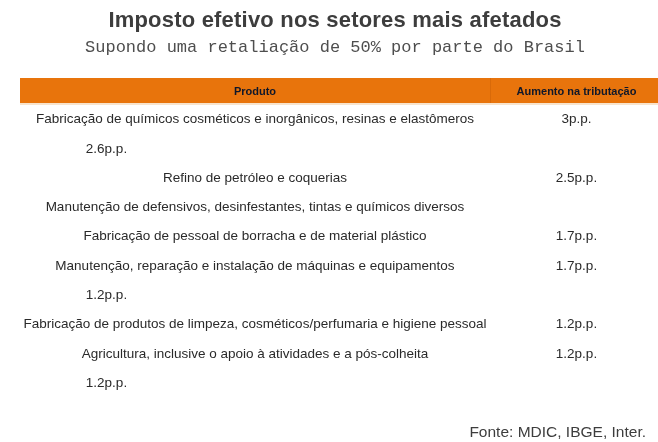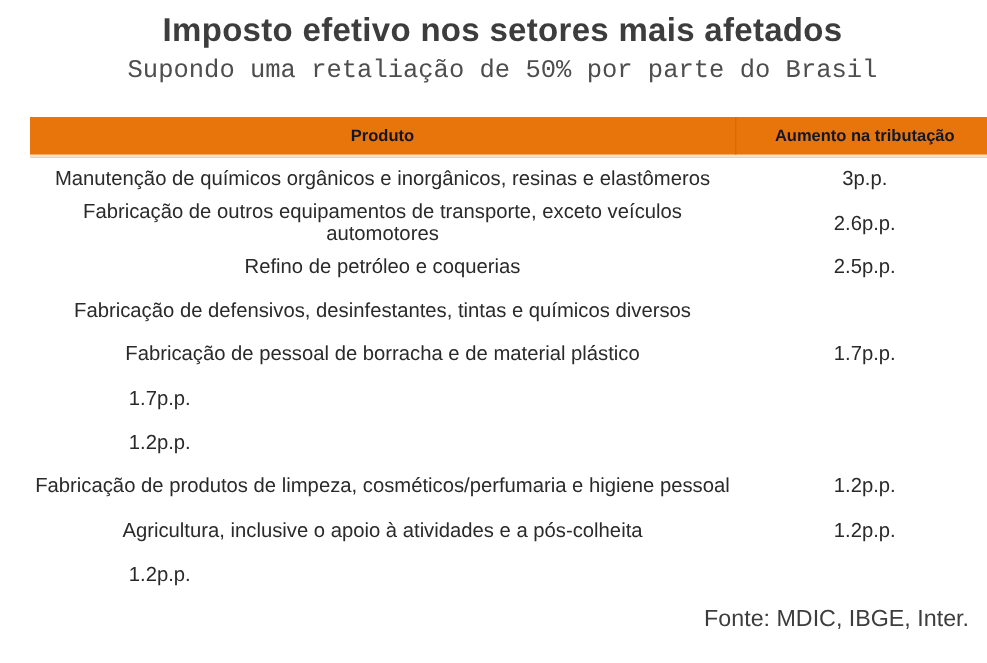"Manutenção de químicos orgânicos e" div.td { text: Manutenção de químicos orgânicos -> Fabricação de químicos cosméticos }
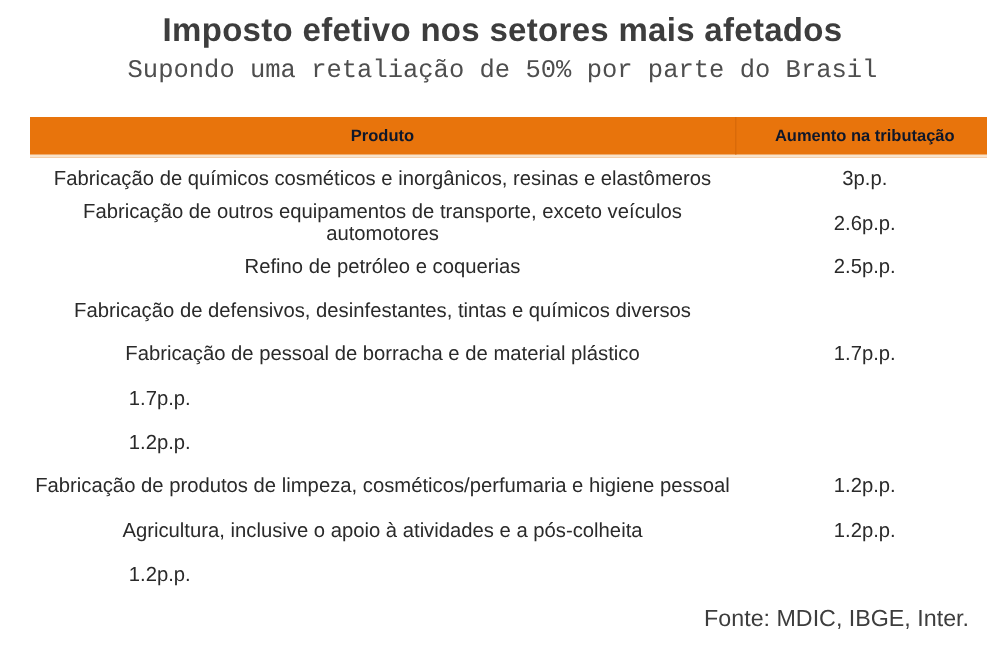"Fabricação de outros equipamentos de" div.td { html: <div>Fabricação de outros equipamentos de transporte, exceto veículos automotores</div> -> none }
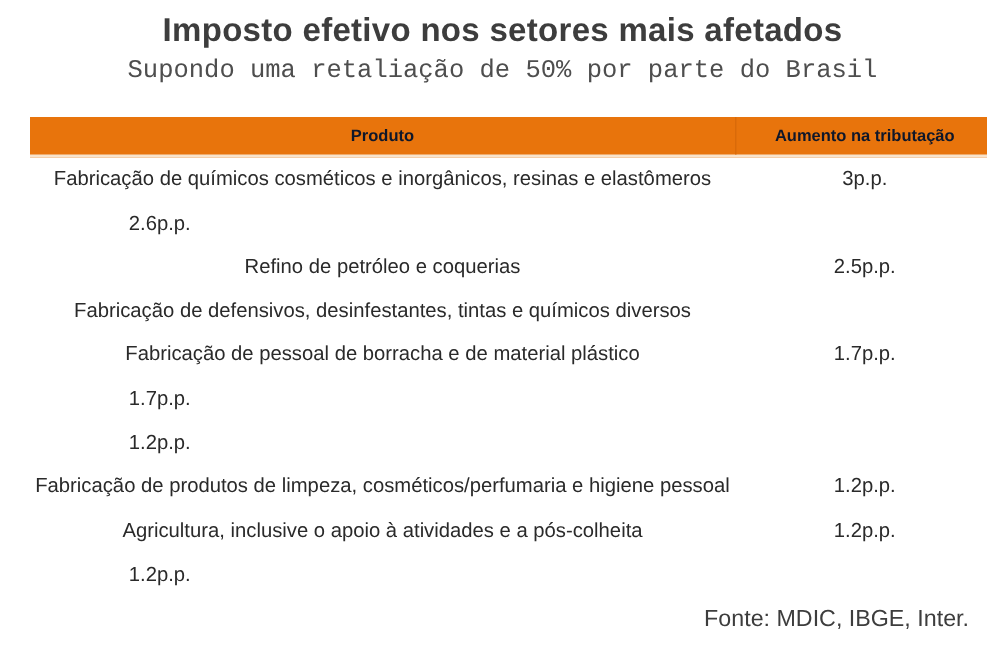"Fabricação de defensivos," div.td { text: Fabricação -> Manutenção }
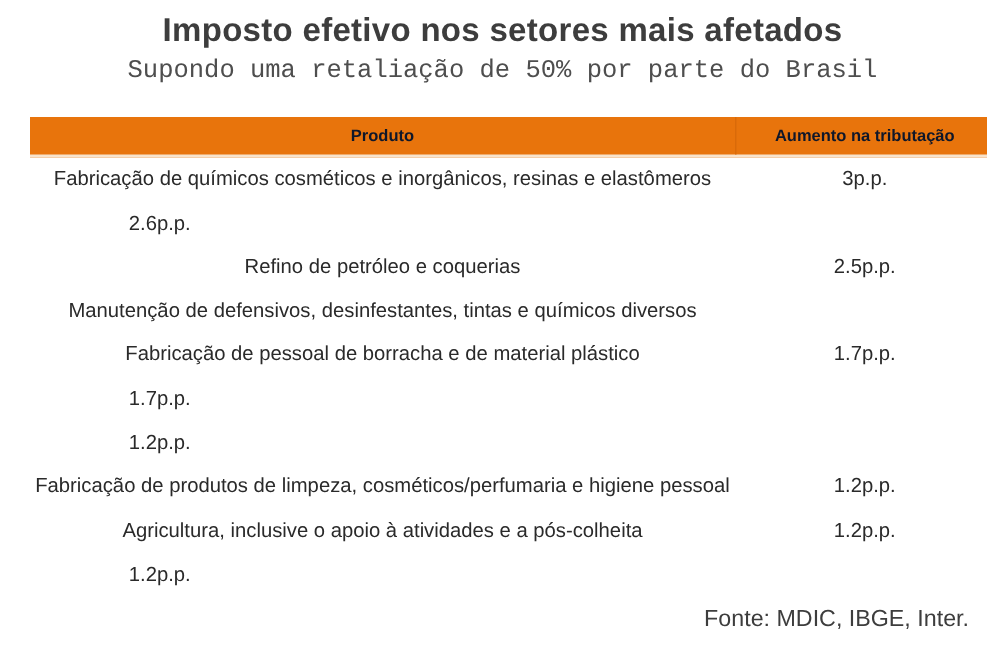"Manutenção, reparação e instalação de" div.td { html: none -> <div>Manutenção, reparação e instalação de máquinas e equipamentos</div> }
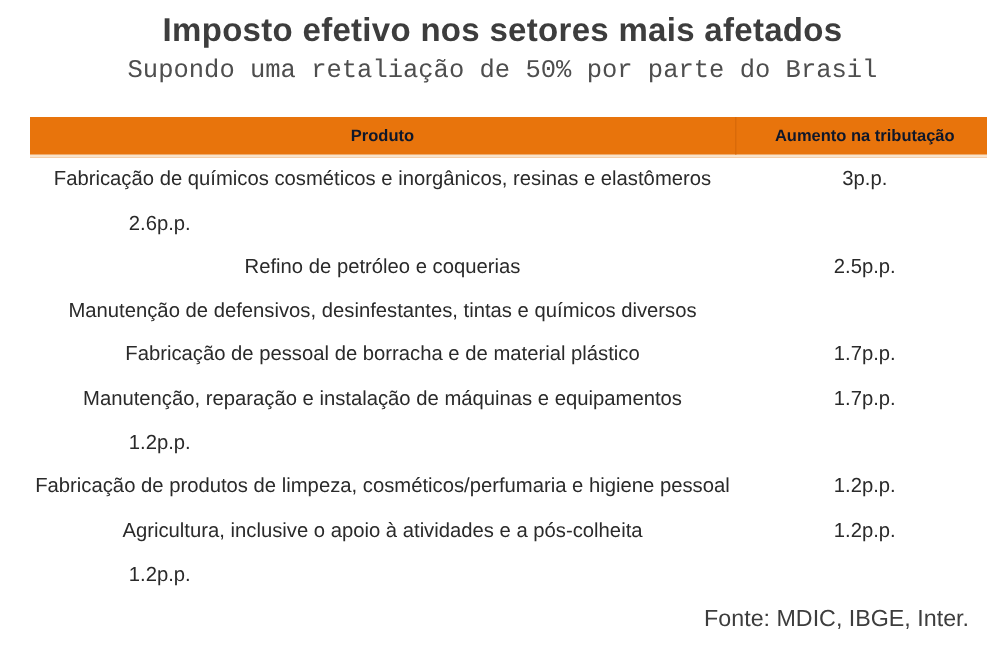"Fonte: MDIC, IBGE, Inter." .source { bottom: 20px -> 1px }
